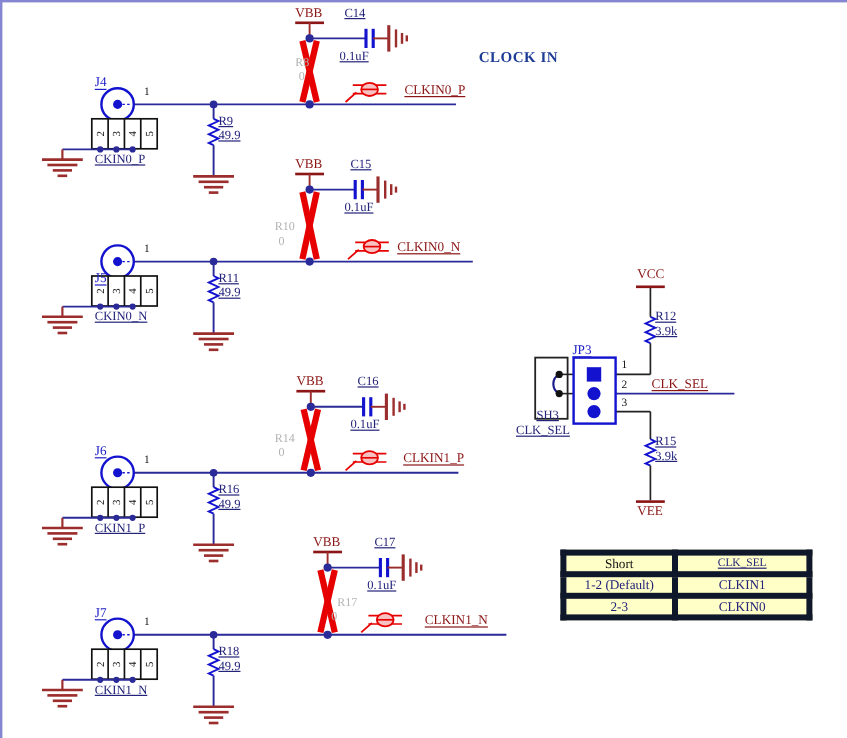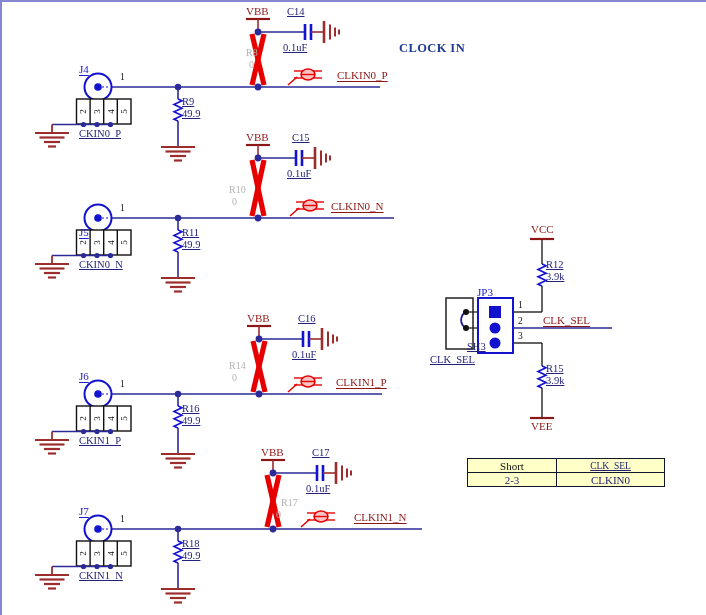"SH3" div.lbl { margin-left: 20px -> none }
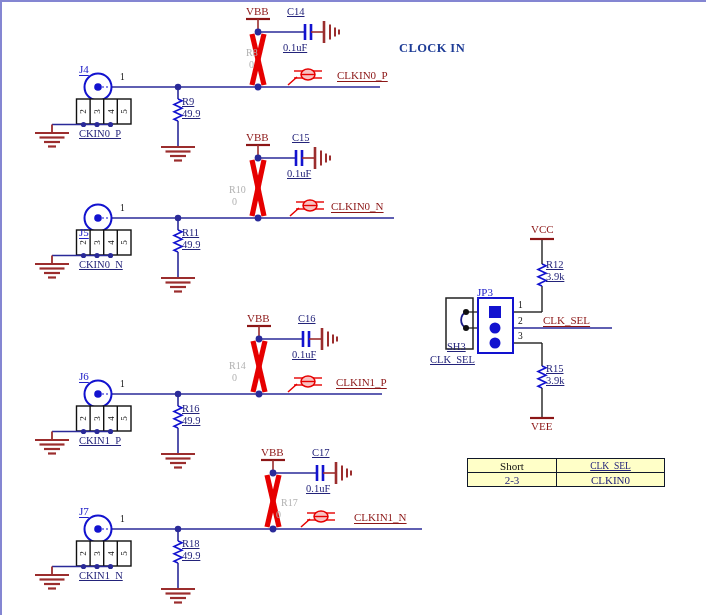"Short" table.seltable th,table.seltable td { border: 1px solid #0f172a -> 5px solid #0f172a }
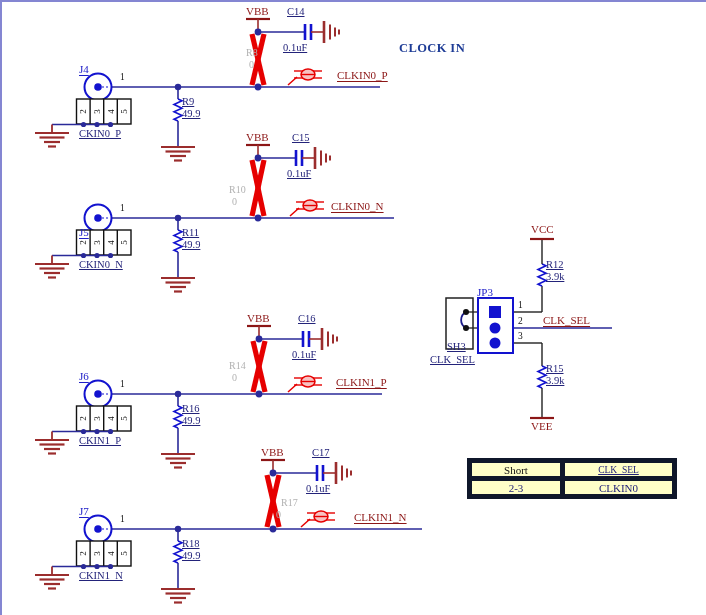"1-2 (Default)" tr { html: none -> <tr> <td>1-2 (Default)</td> <td>CLKIN1</td> </tr> }
